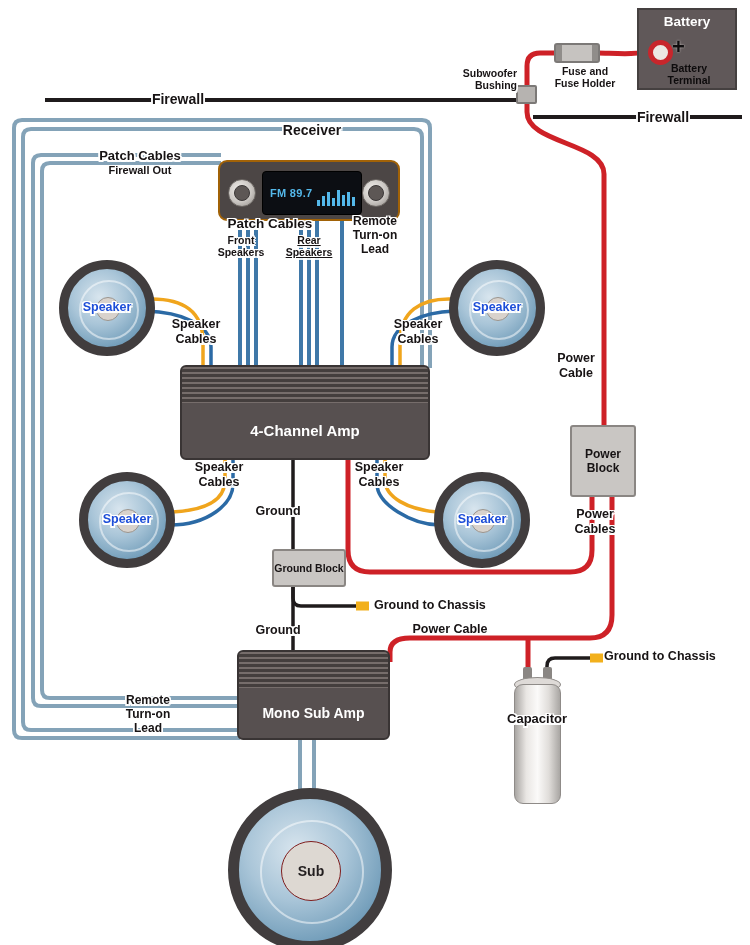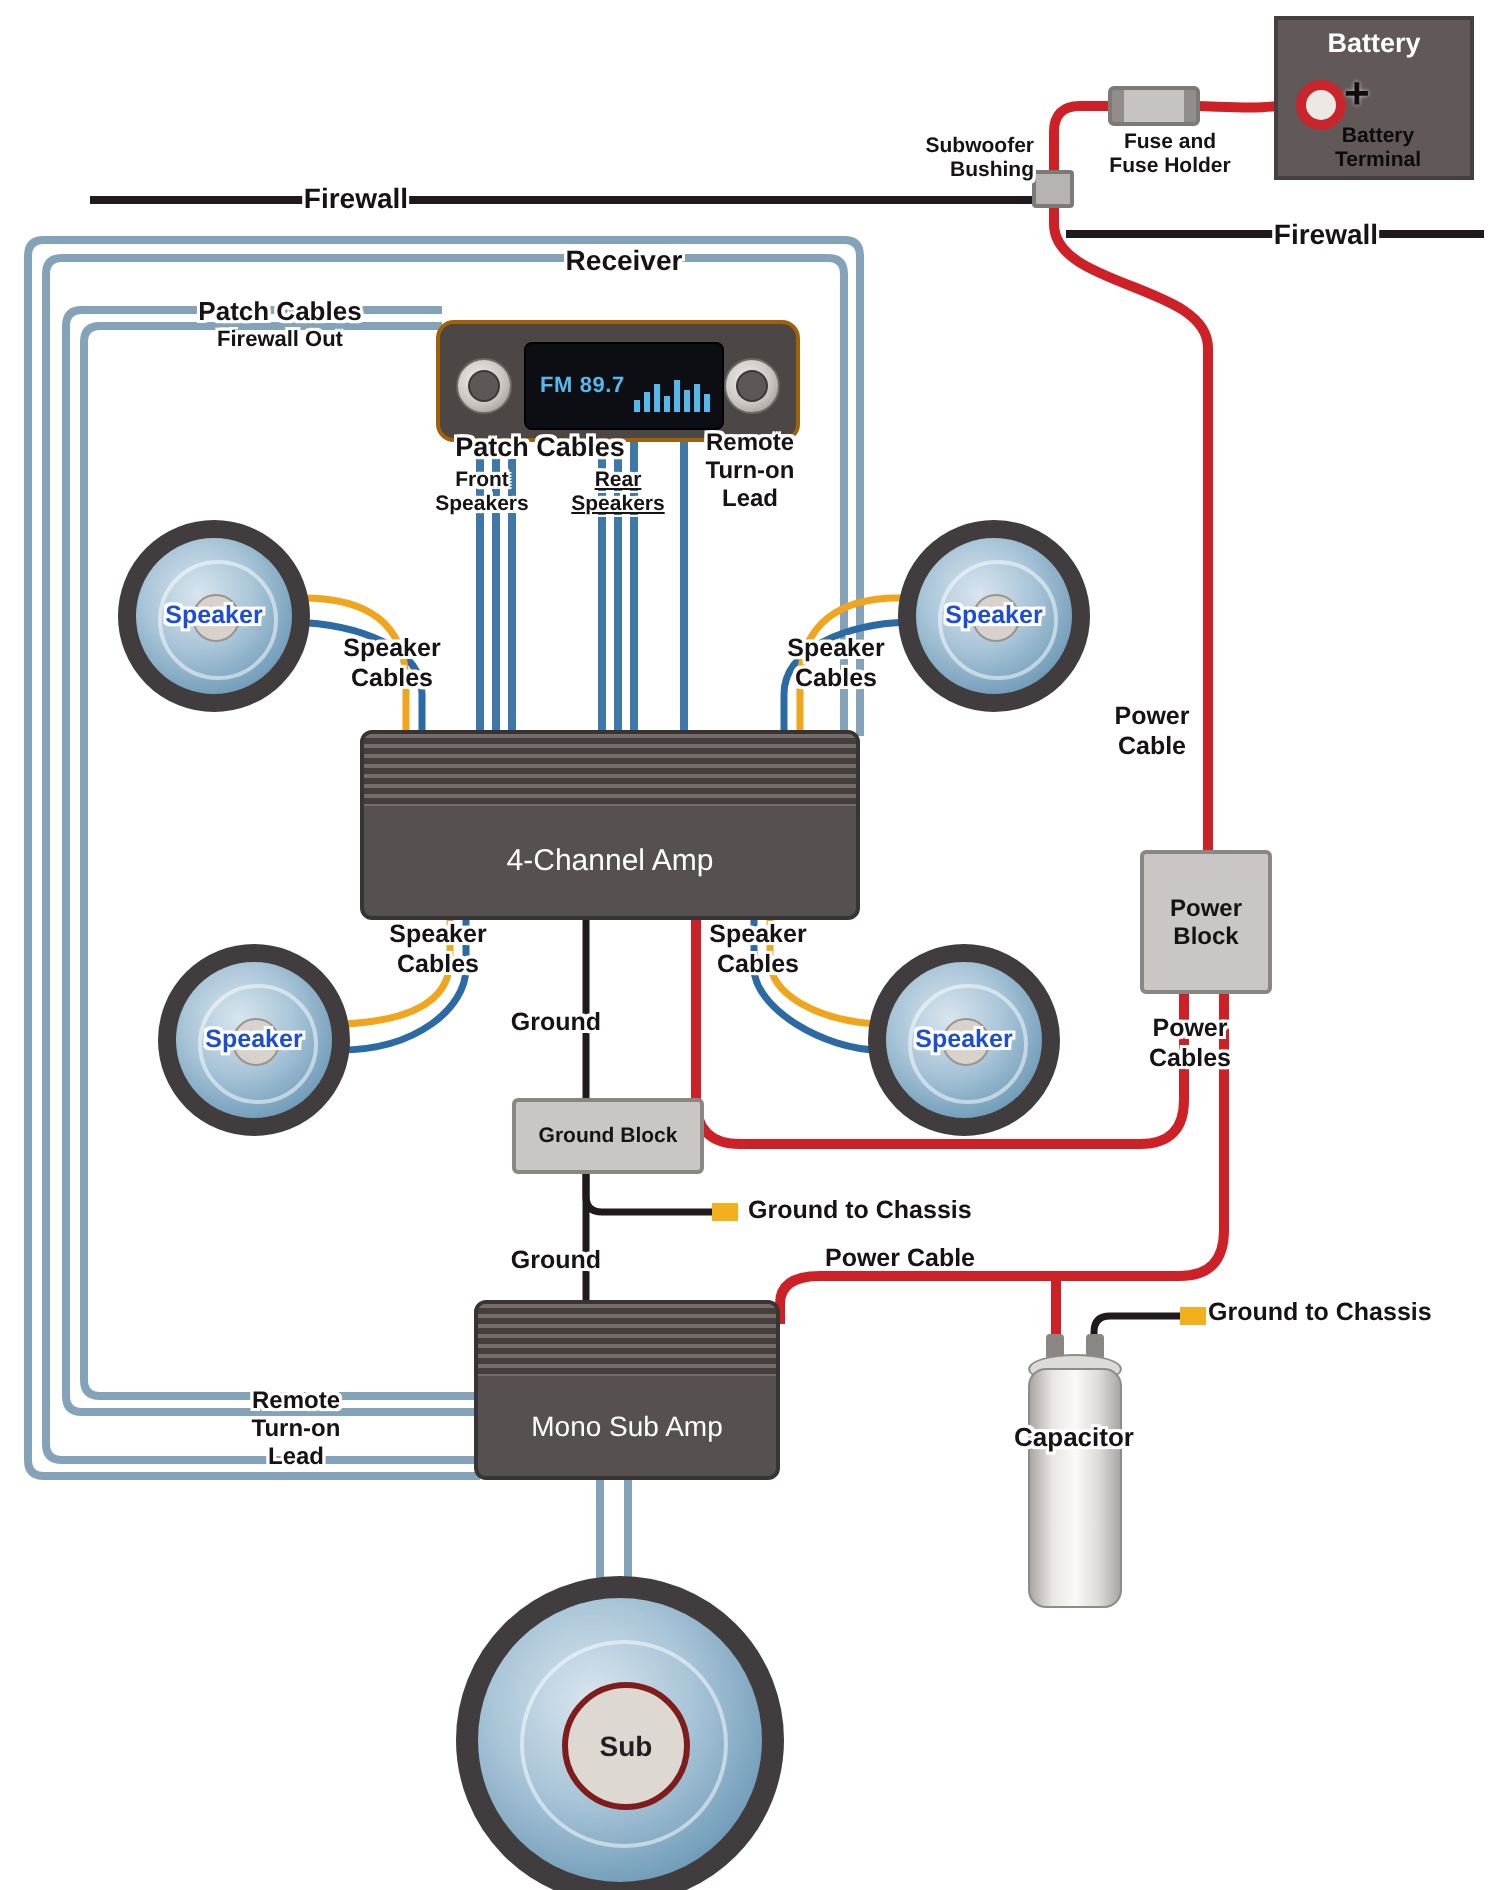"4-Channel Amp" .amp-label { font-weight: normal -> bold }
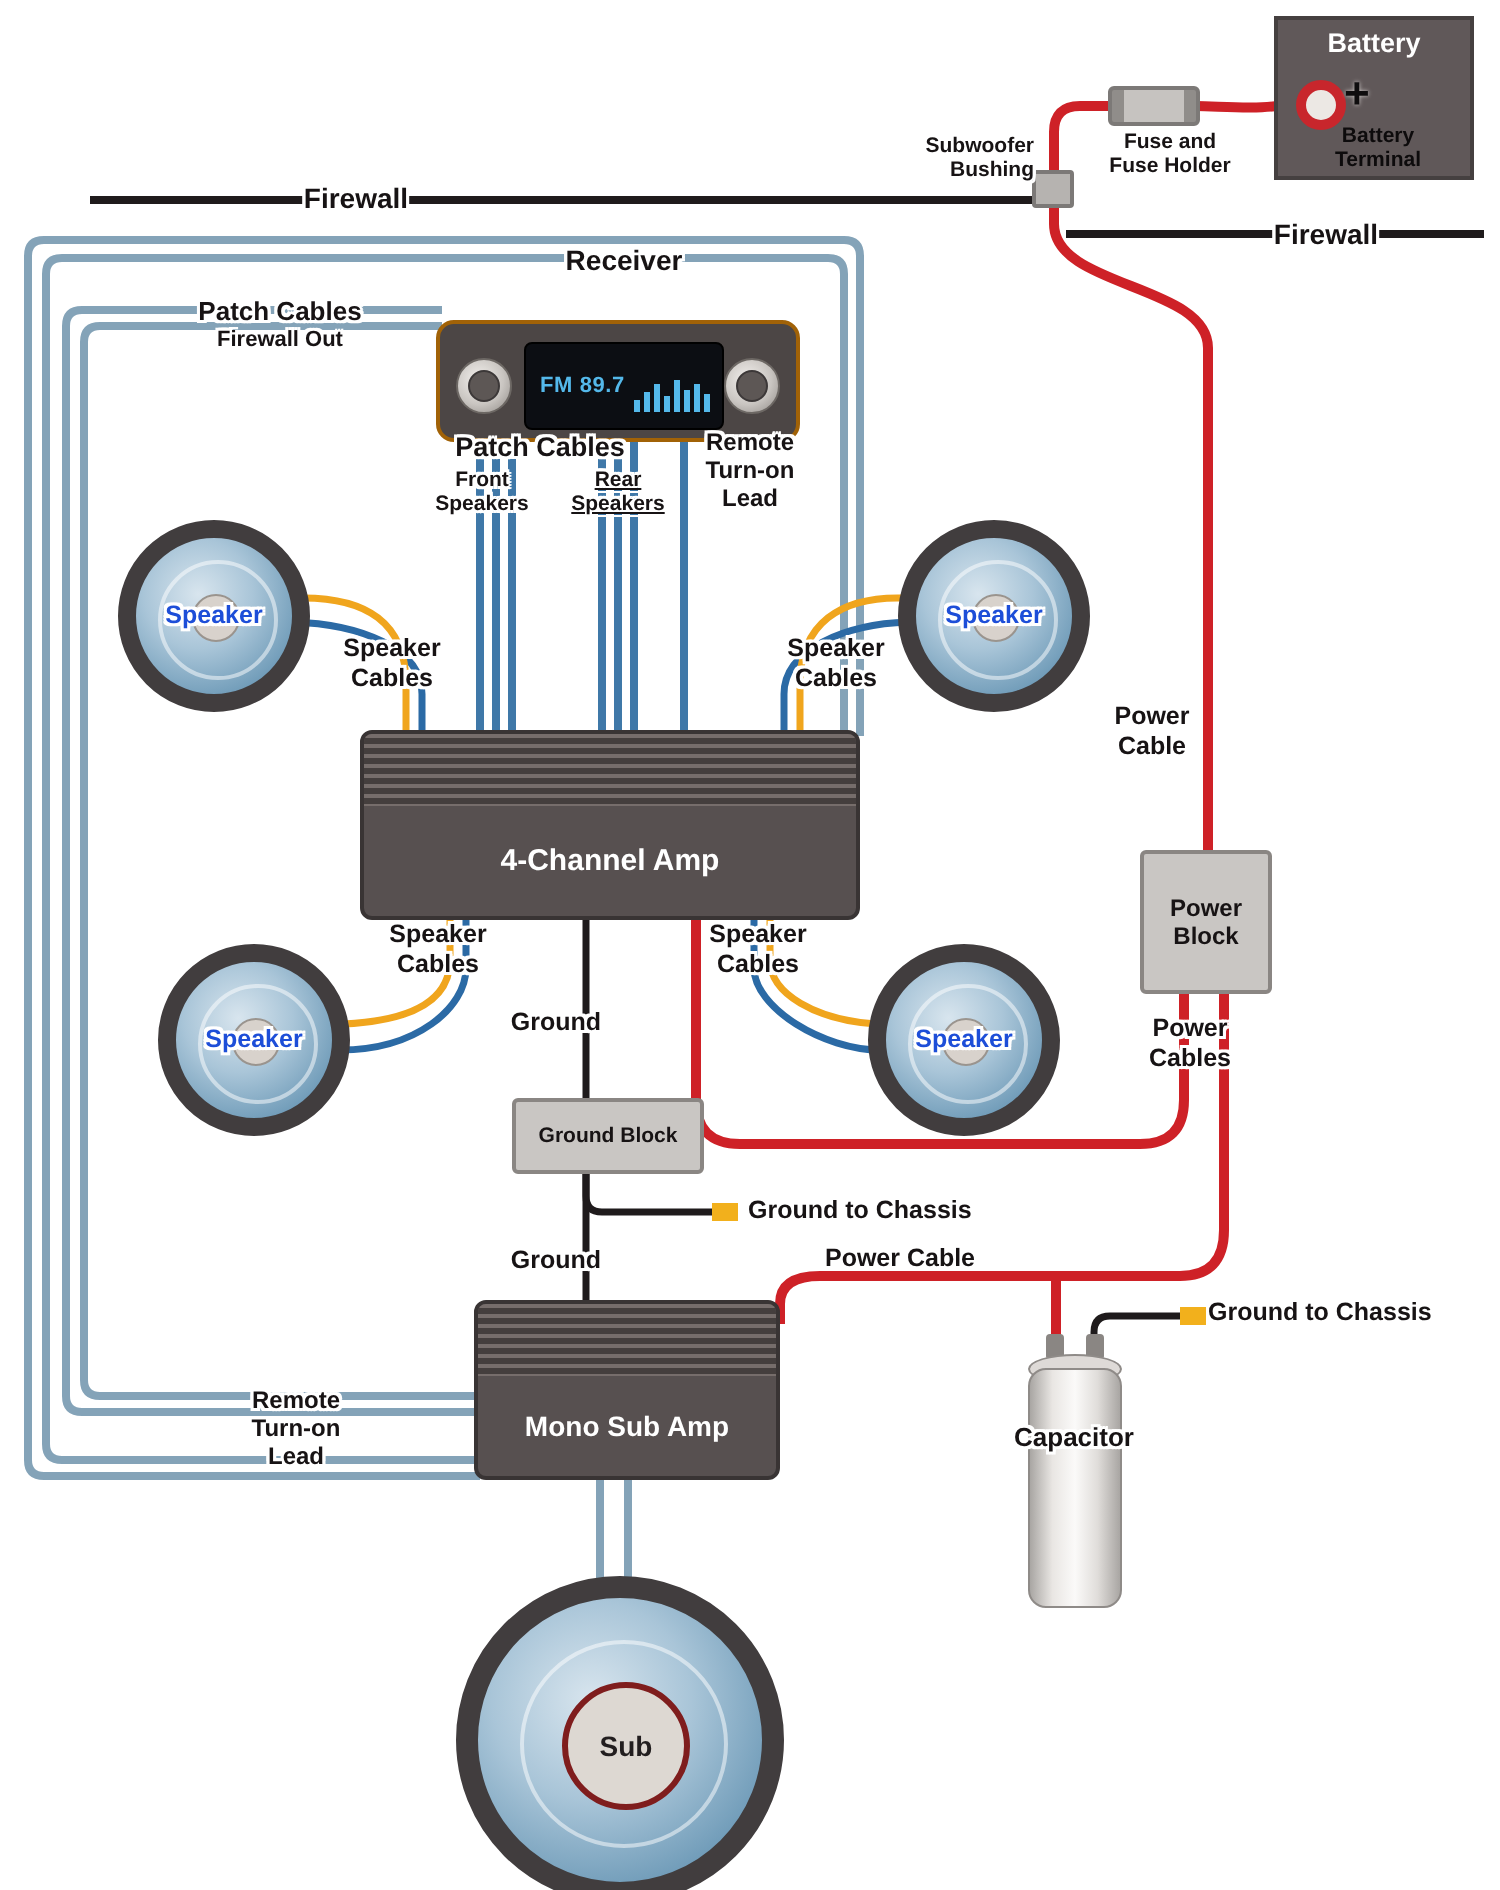"Ground Block" #ground-block { left: 256px -> 272px; width: 96px -> 74px }
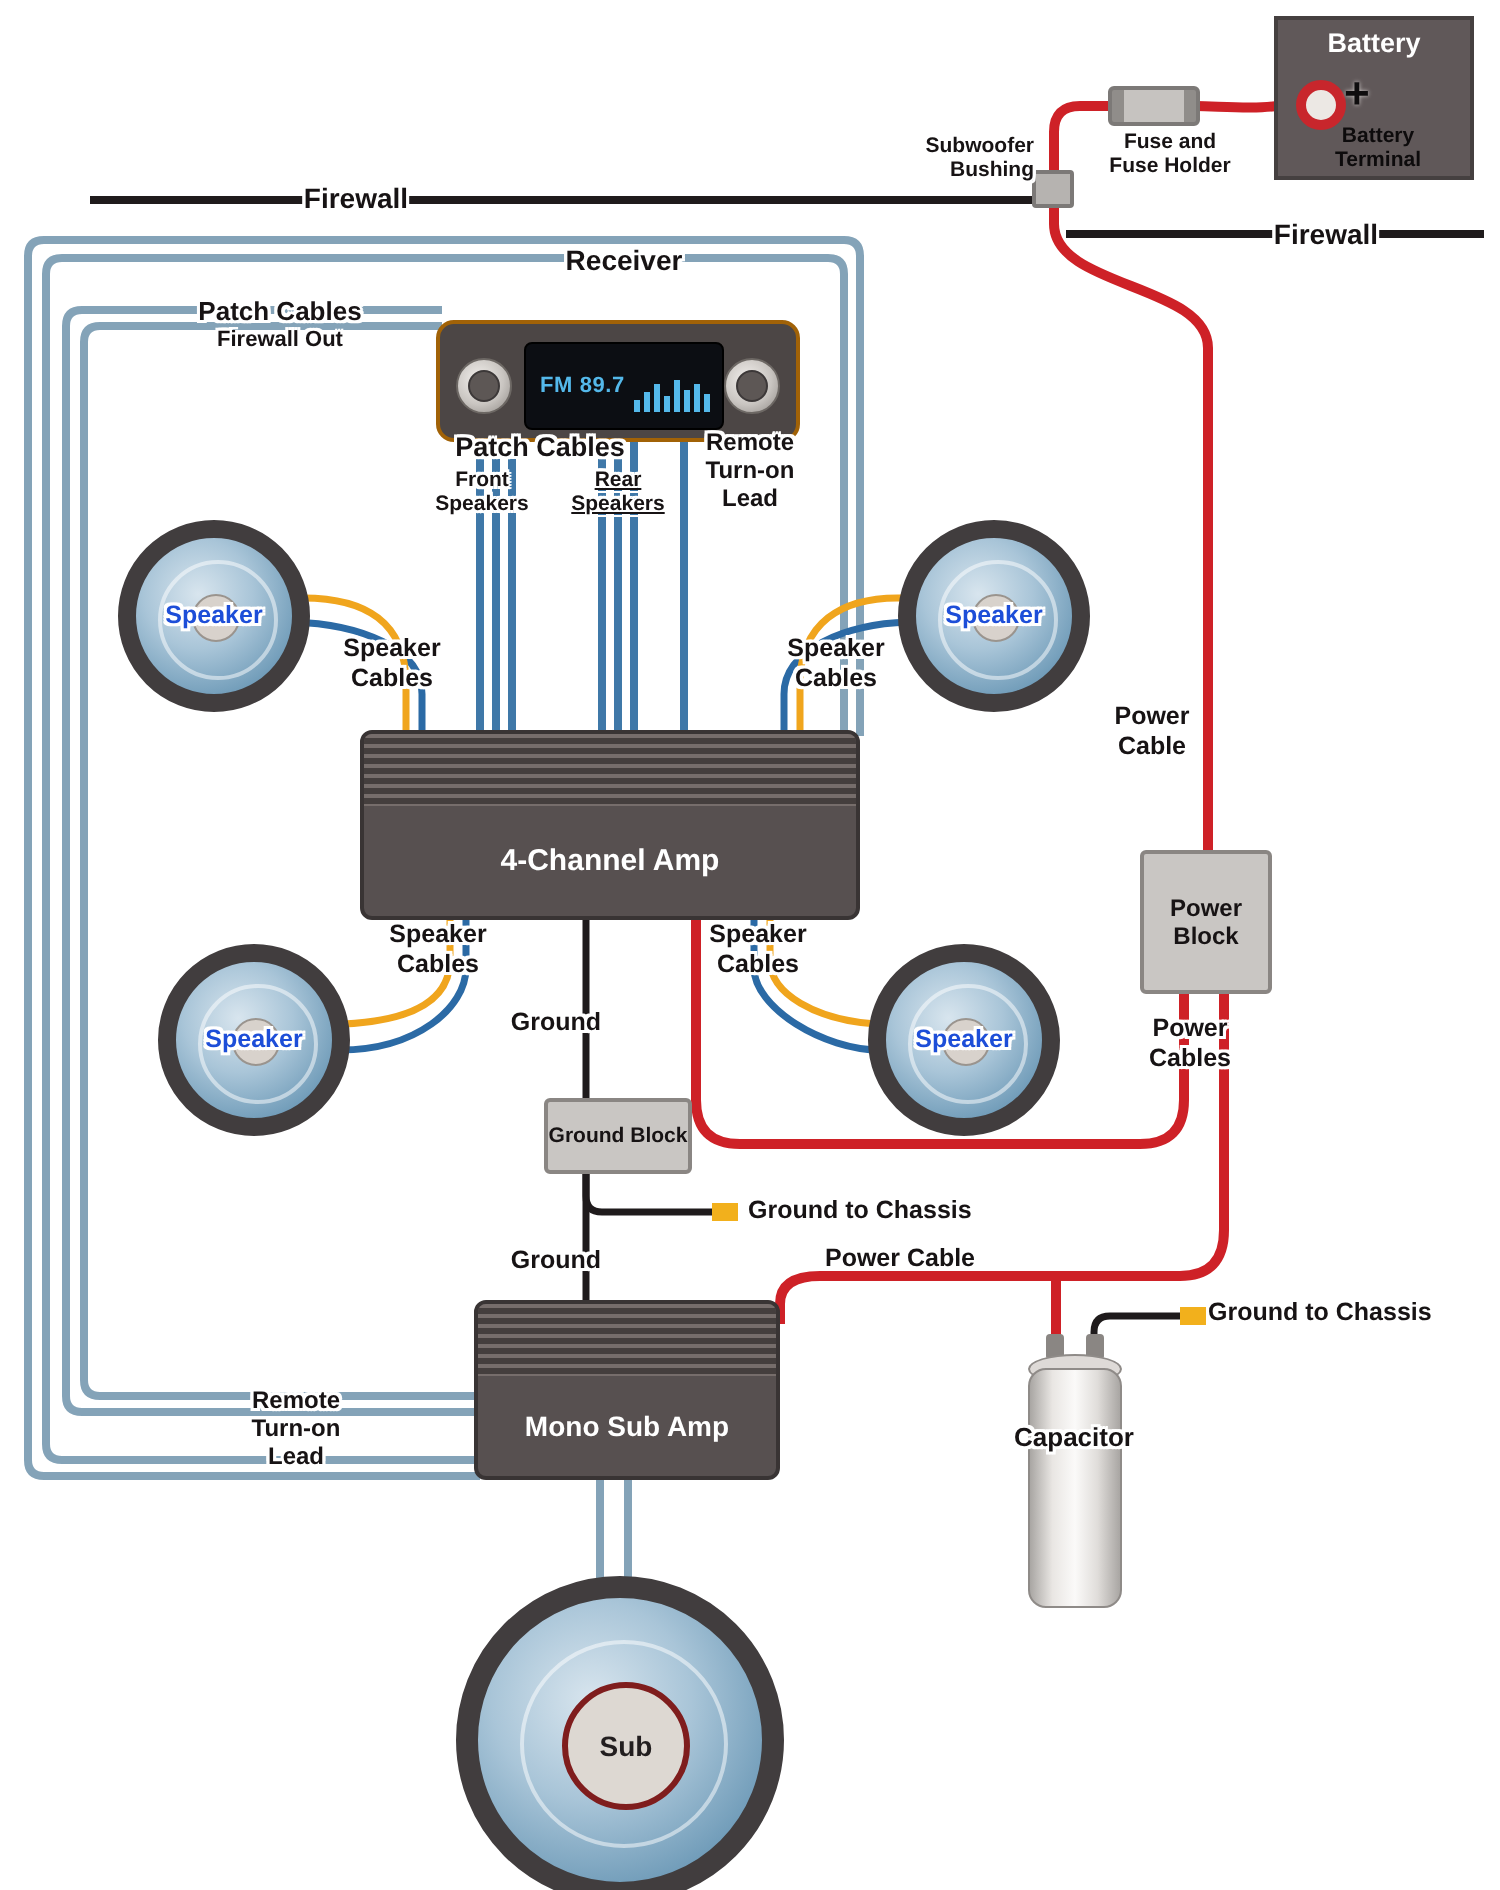"Sub" #sub-cap { border: 3px solid #7f1d1d -> 1px solid #7f1d1d }
